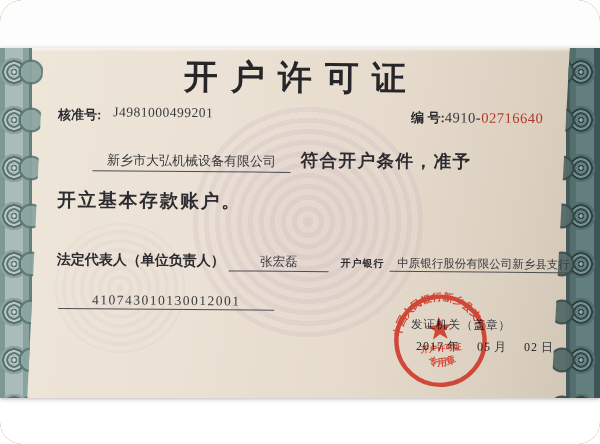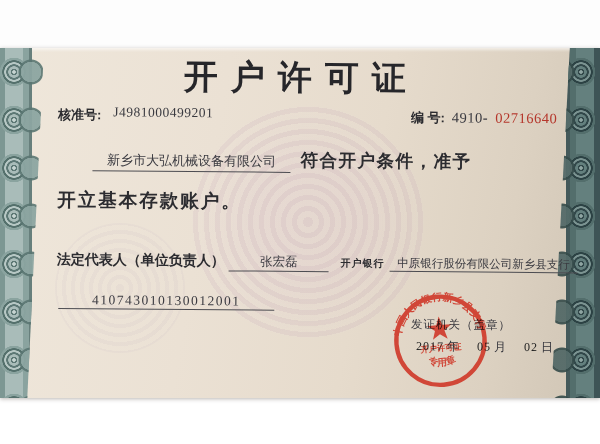"开户许可证" .page { border-radius: none -> 22px }
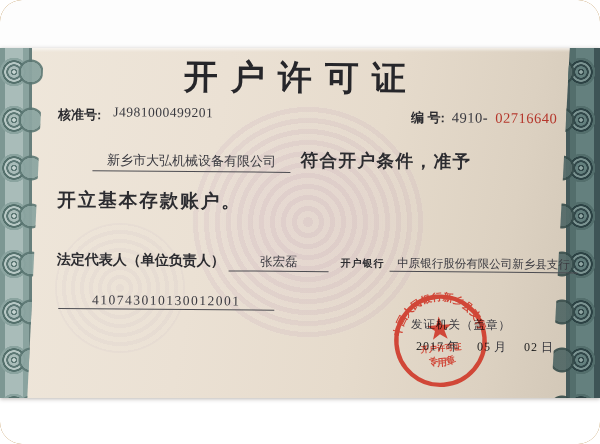"4910-" .row-serial .serifval { margin-left: 7px -> none }
